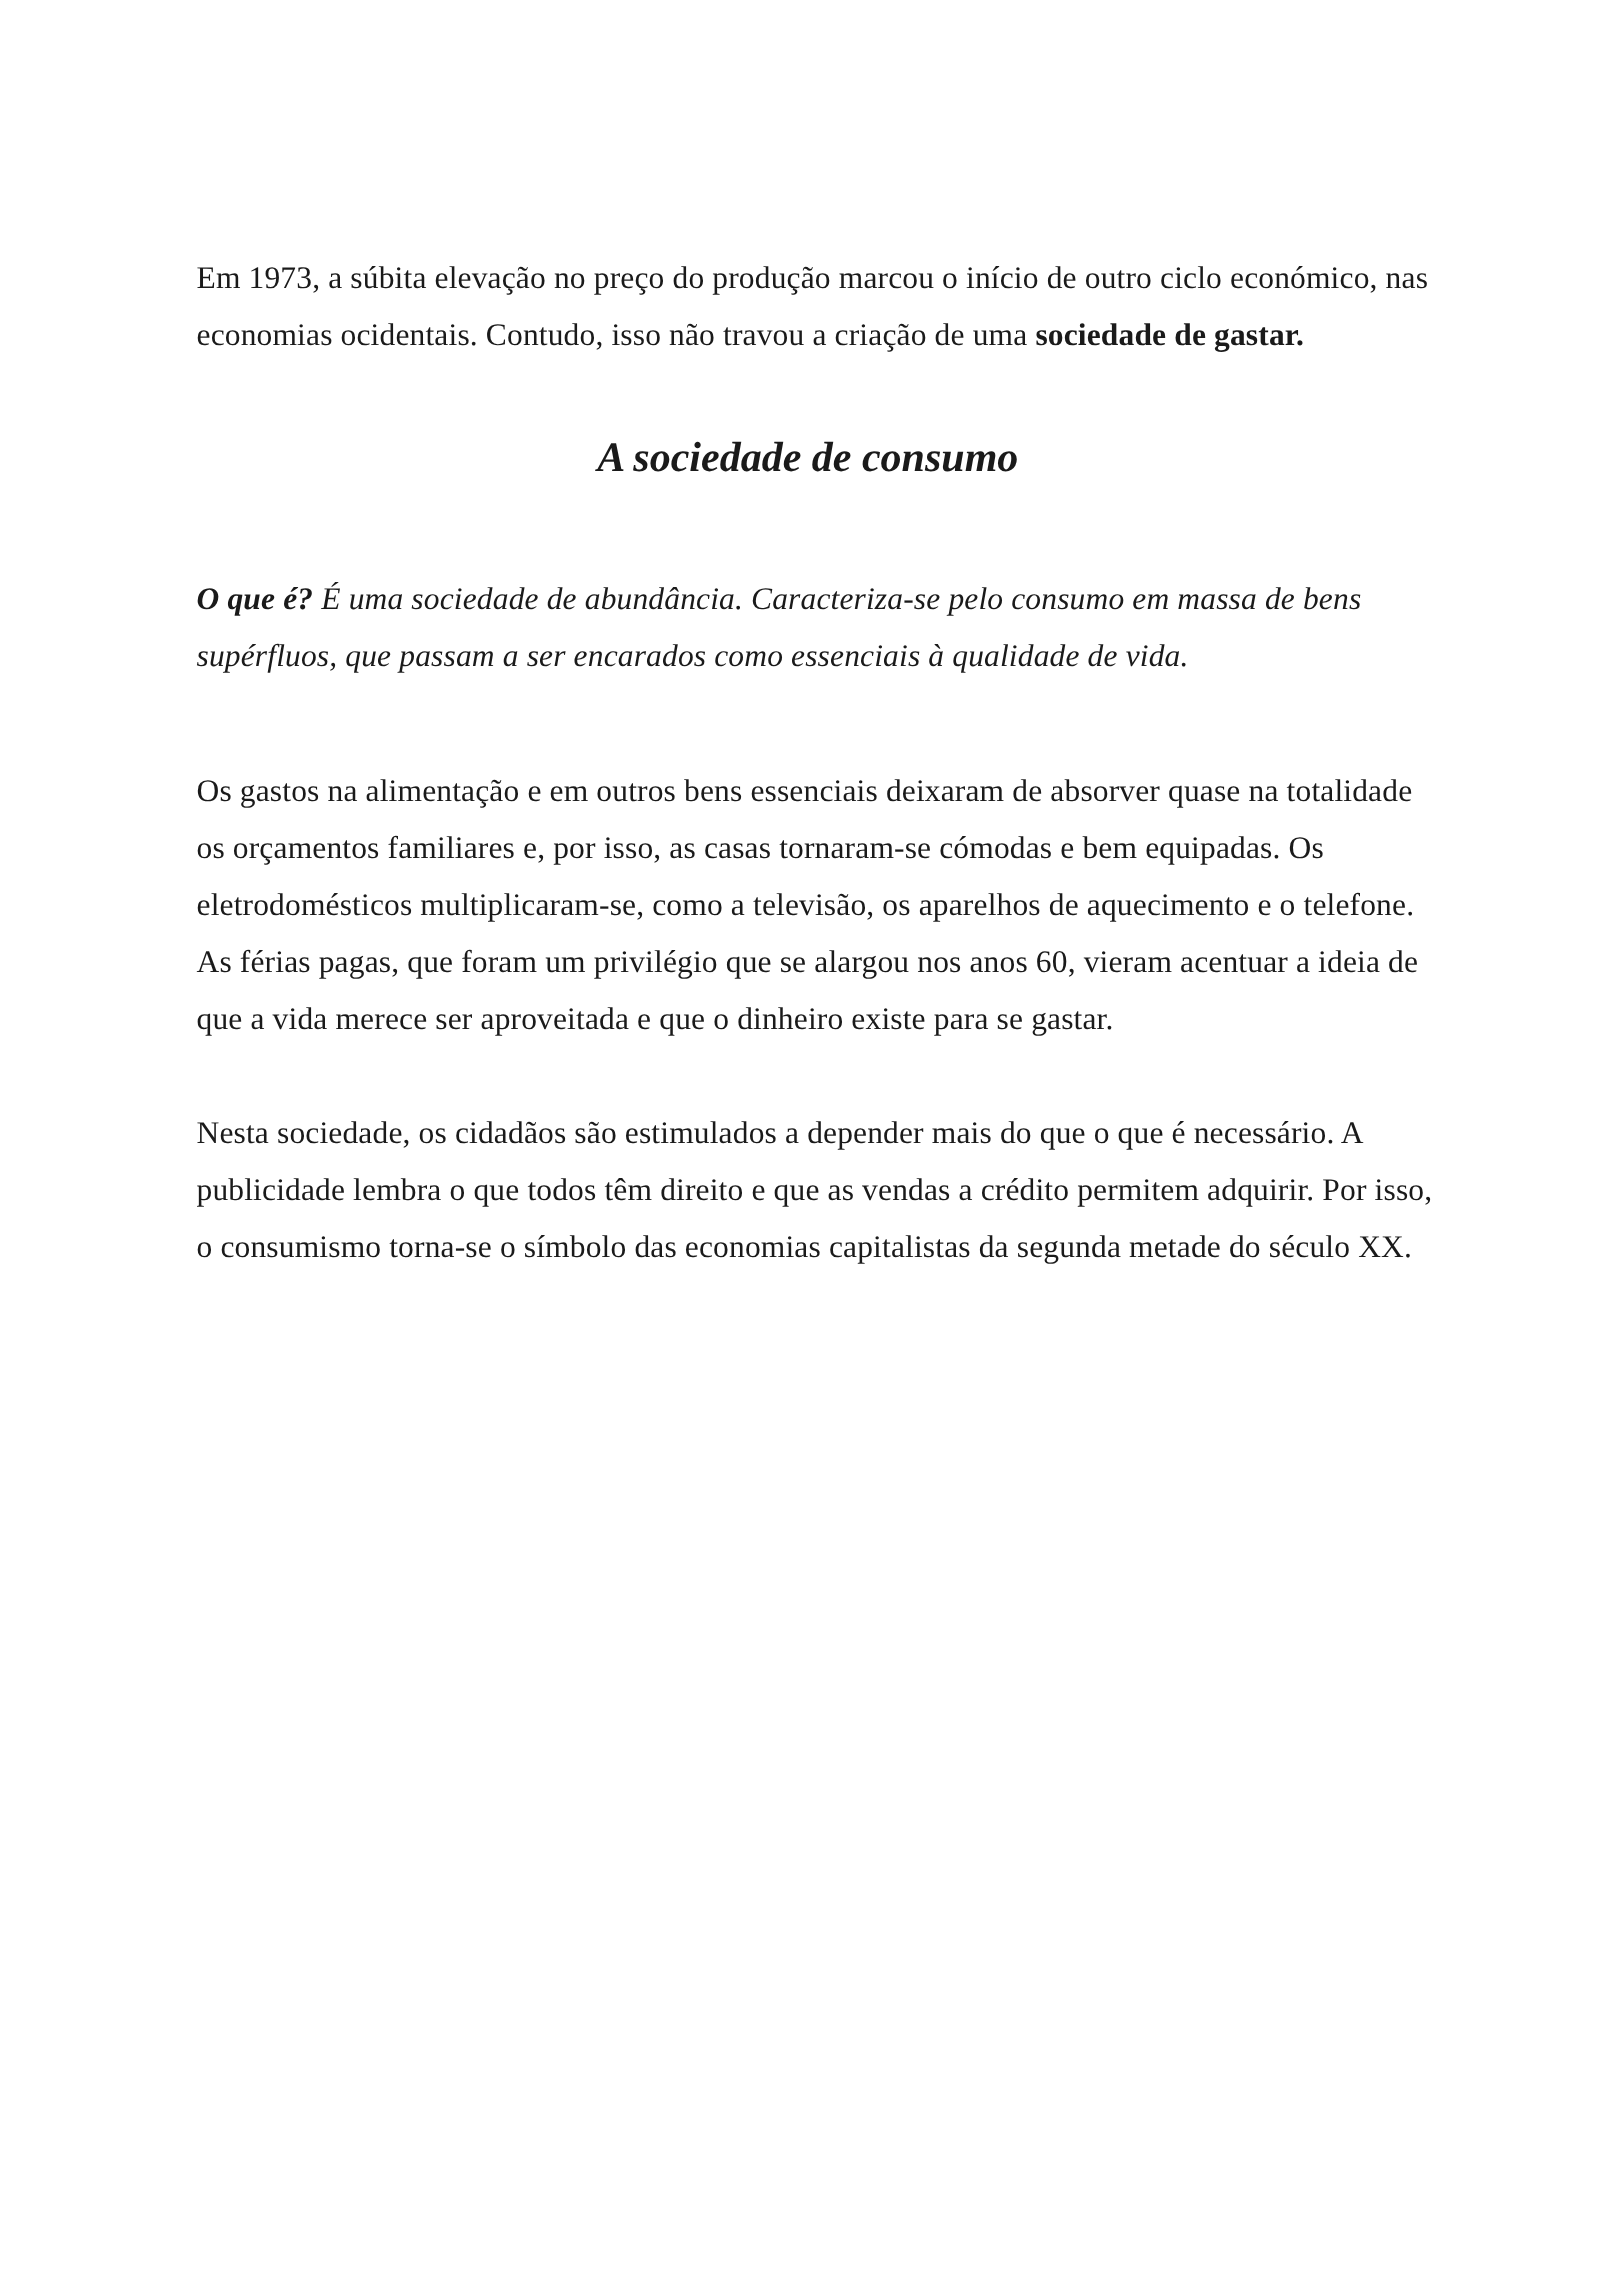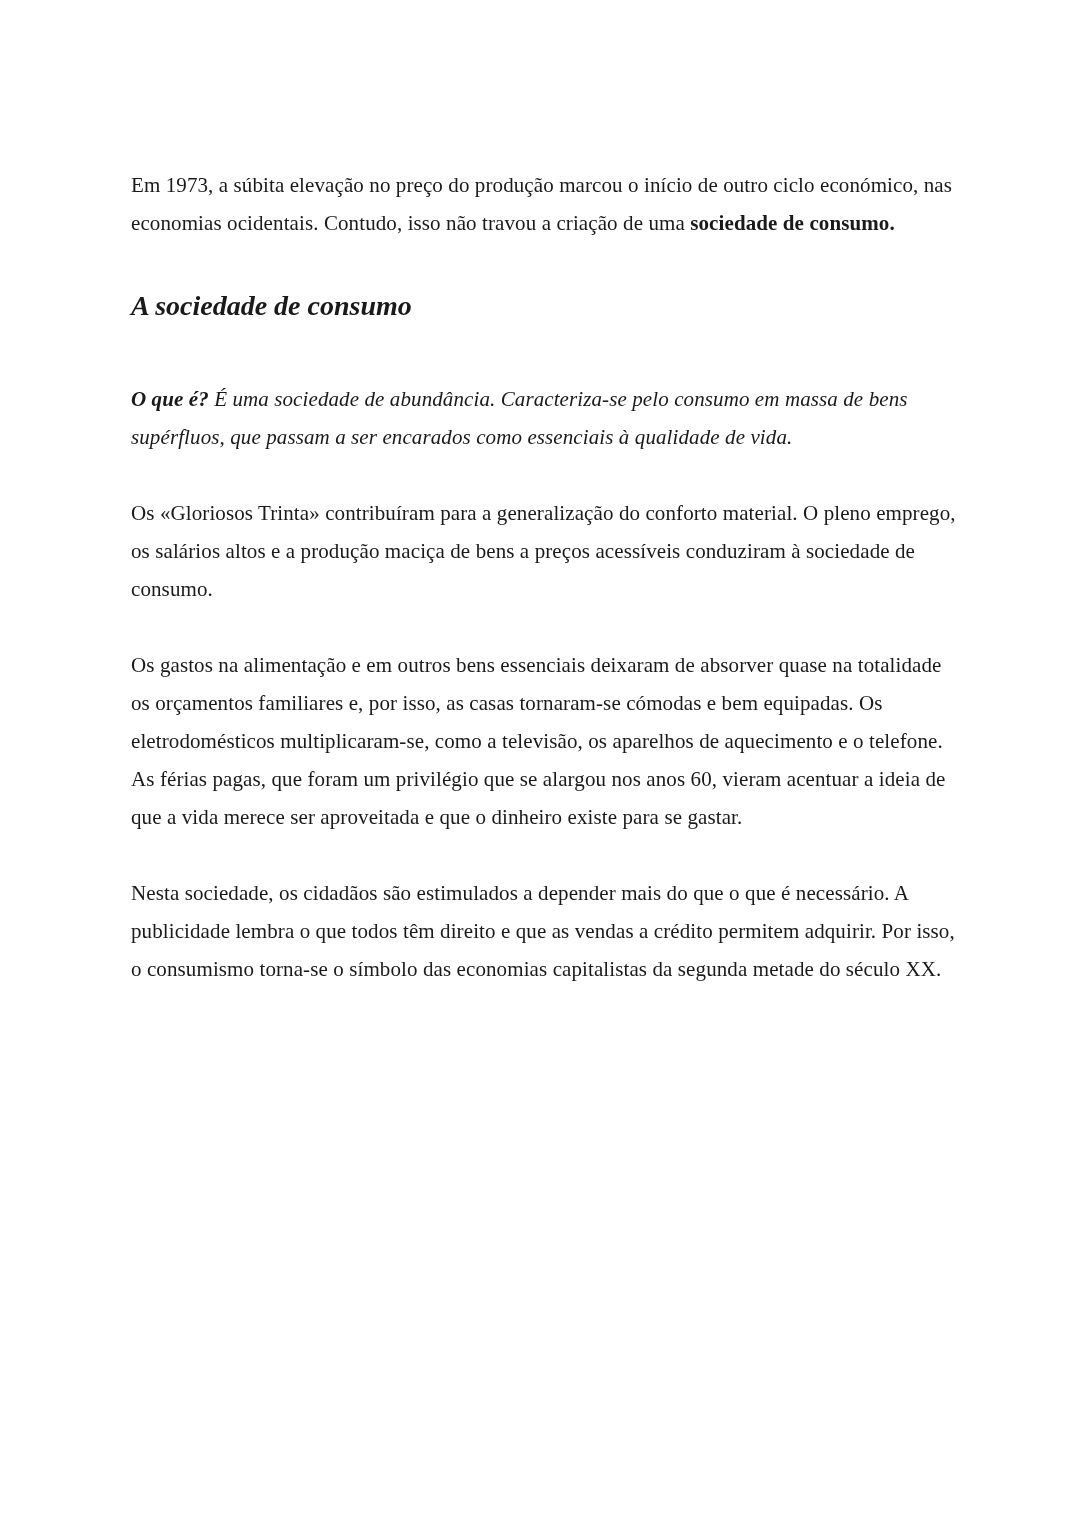"sociedade de consumo." strong { text: consumo -> gastar }
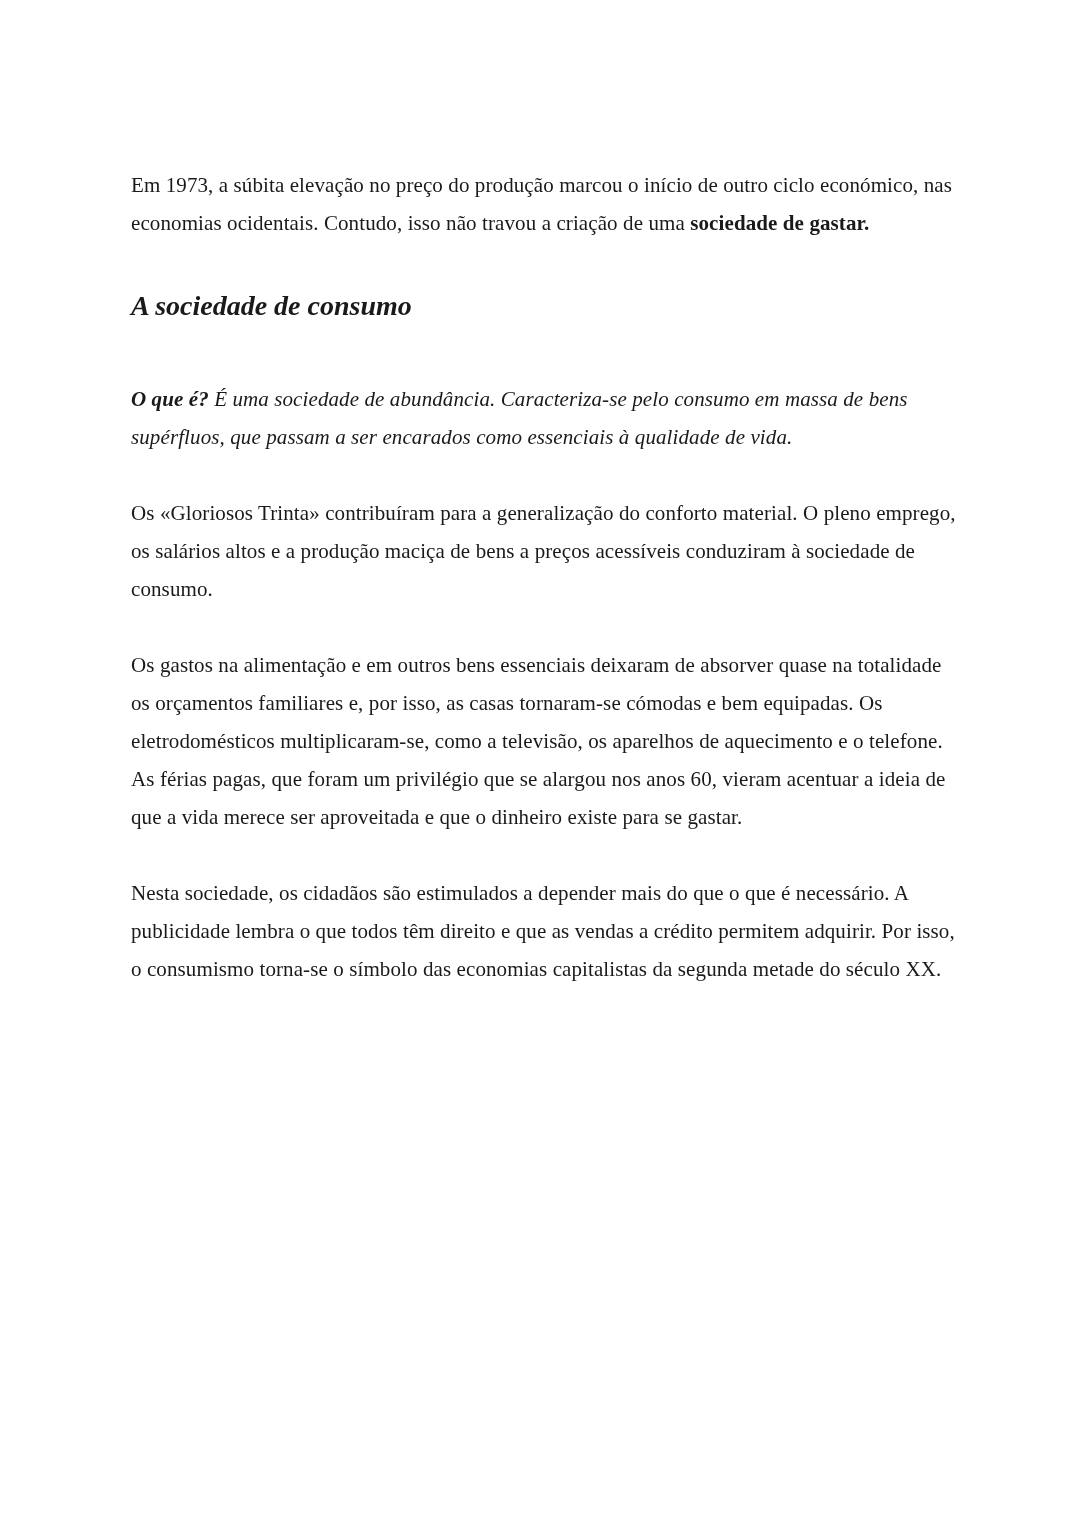"A sociedade de consumo" .heading { text-align: left -> center }
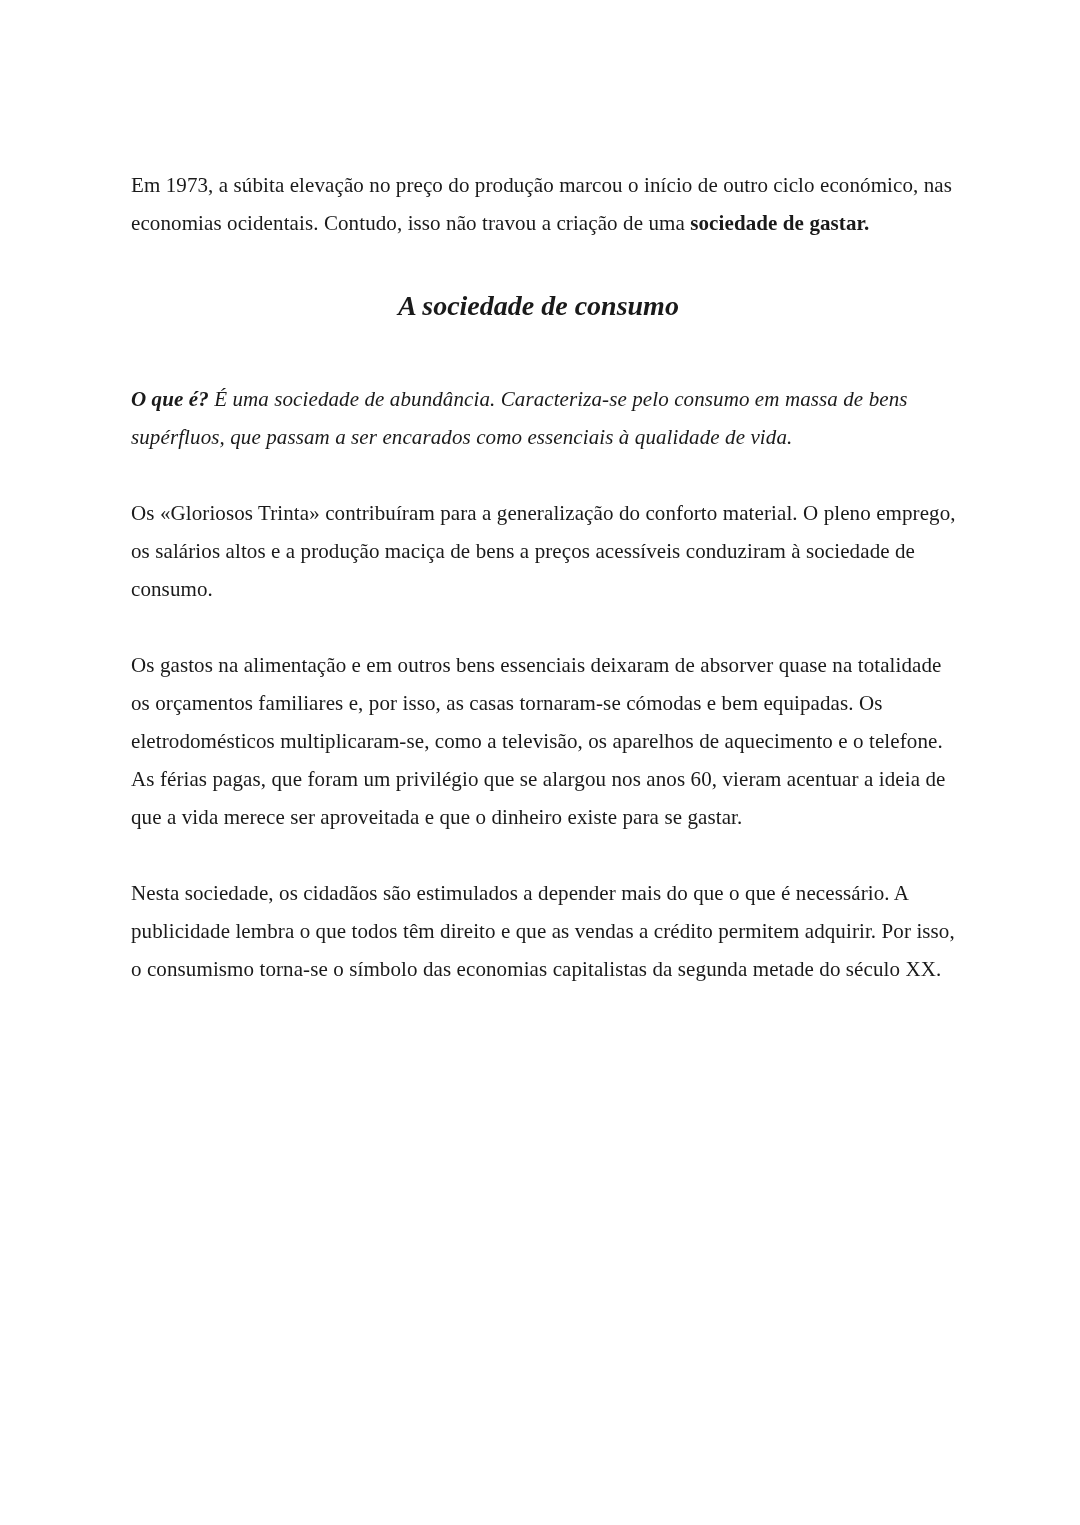"O que é? É uma" .p-def { margin-bottom: 38px -> 52px }
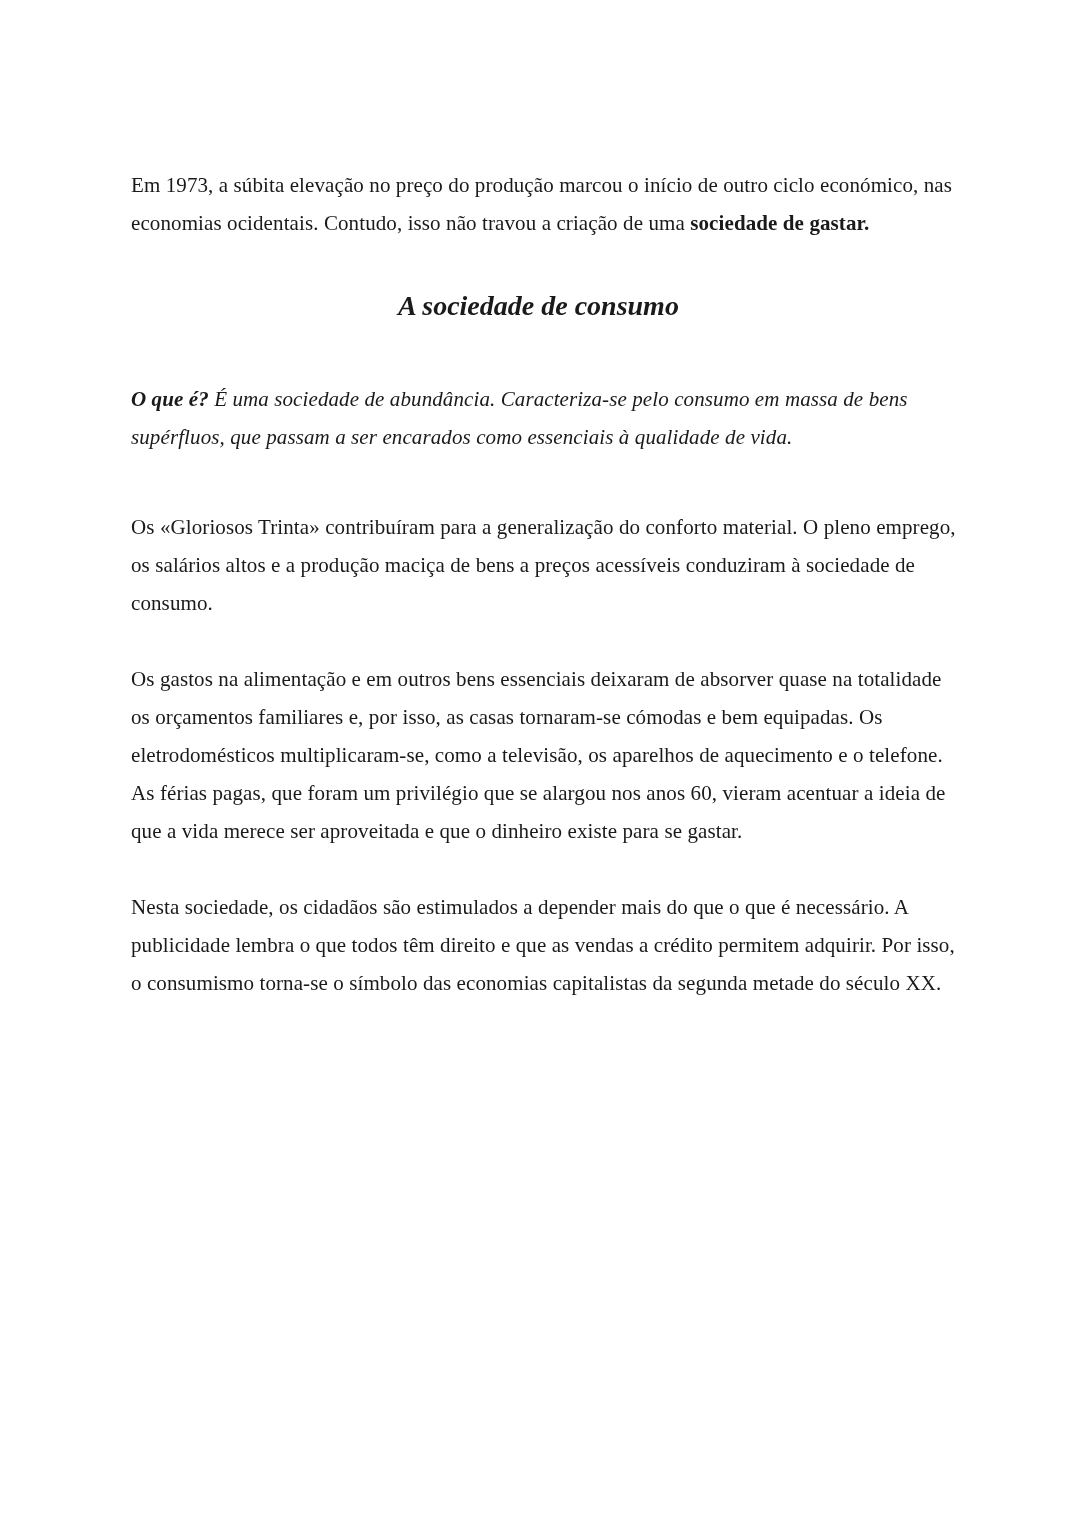"Os «Gloriosos Trinta» contribuíram para" p.p-body { html: <p>Os «Gloriosos Trinta» contribuíram para a generalização do conforto material. O pleno emprego, os salários altos e a produção maciça de bens a preços acessíveis conduziram à sociedade de consumo.</p> -> none }
